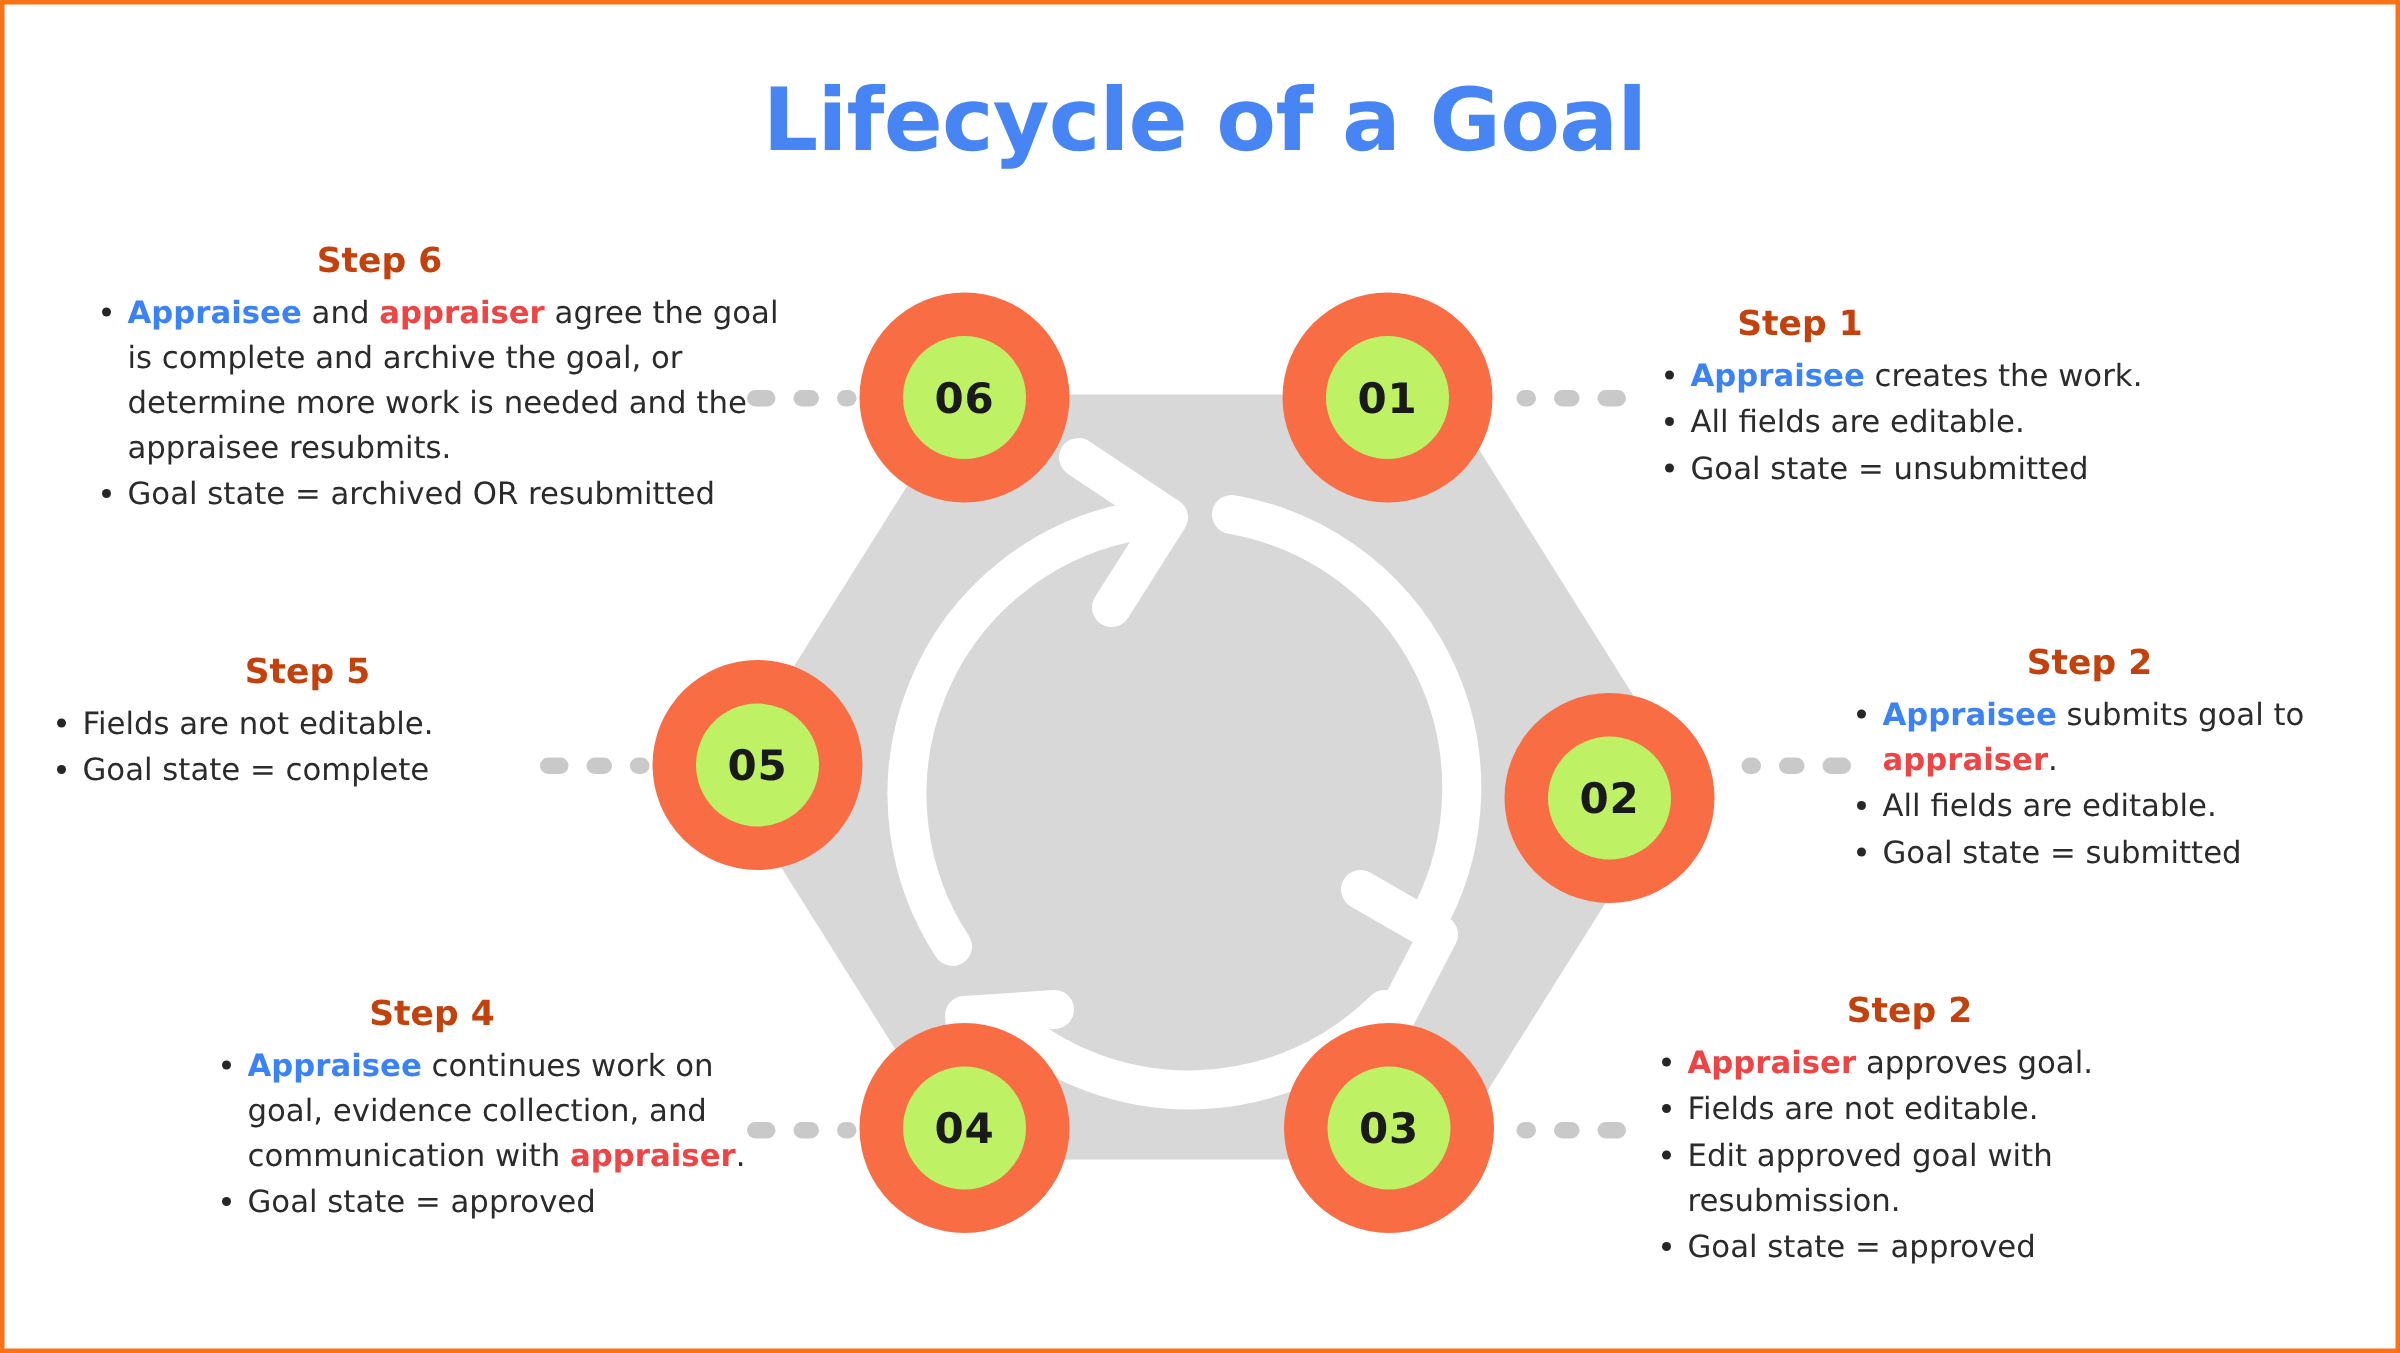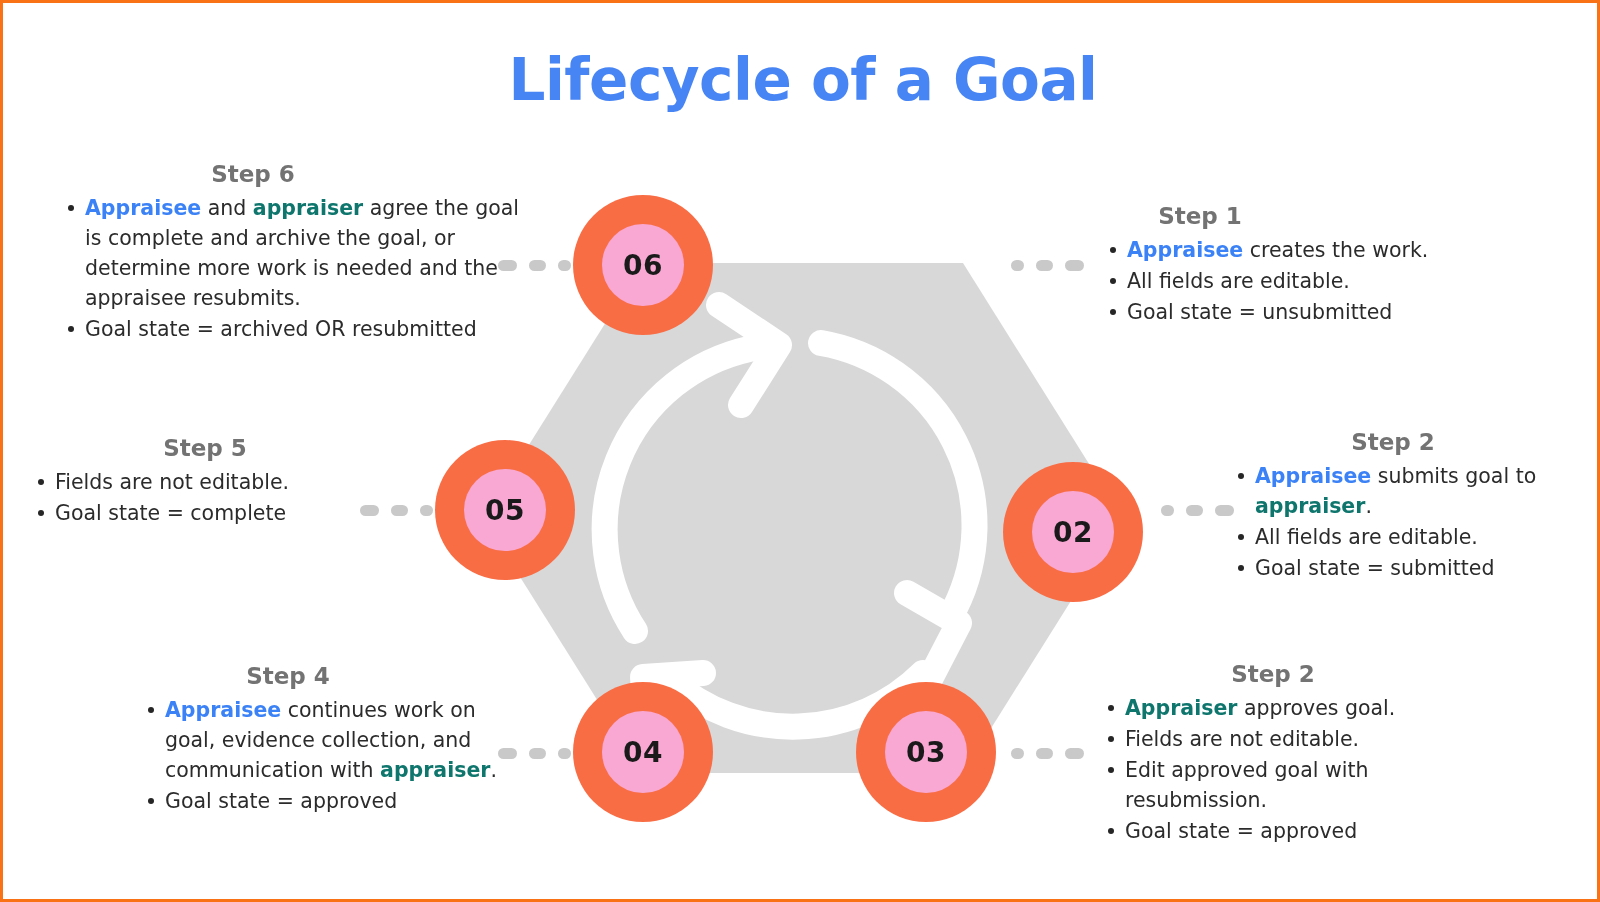"Step 6" .step-title { color: #737373 -> #c2410c }
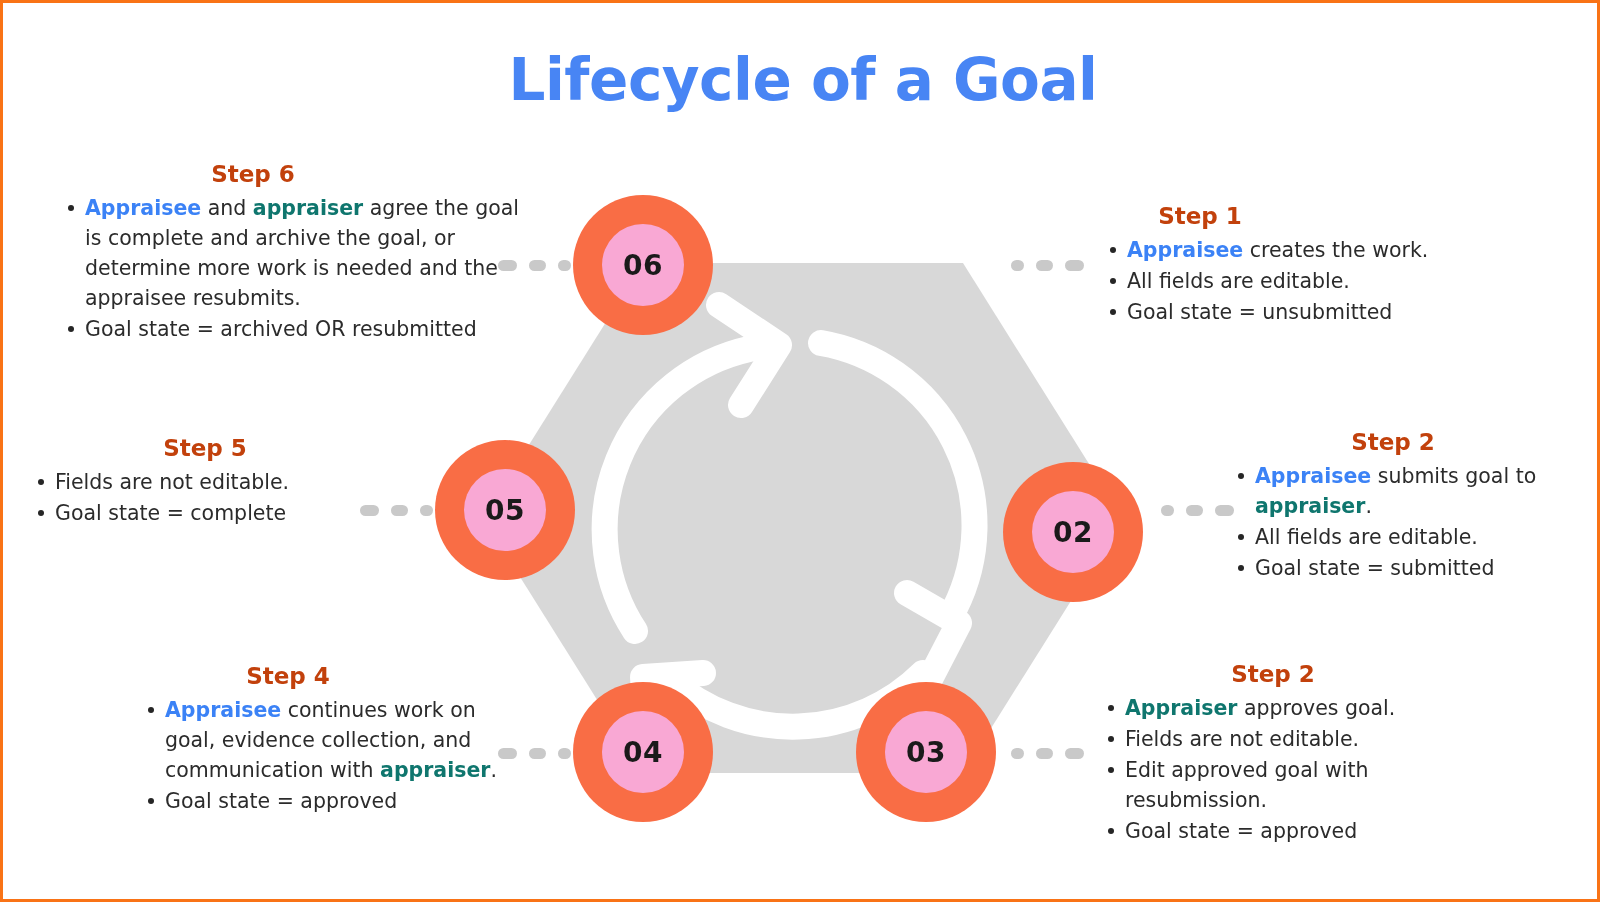"appraiser" .hl-orange { color: #0f766e -> #ef4444 }
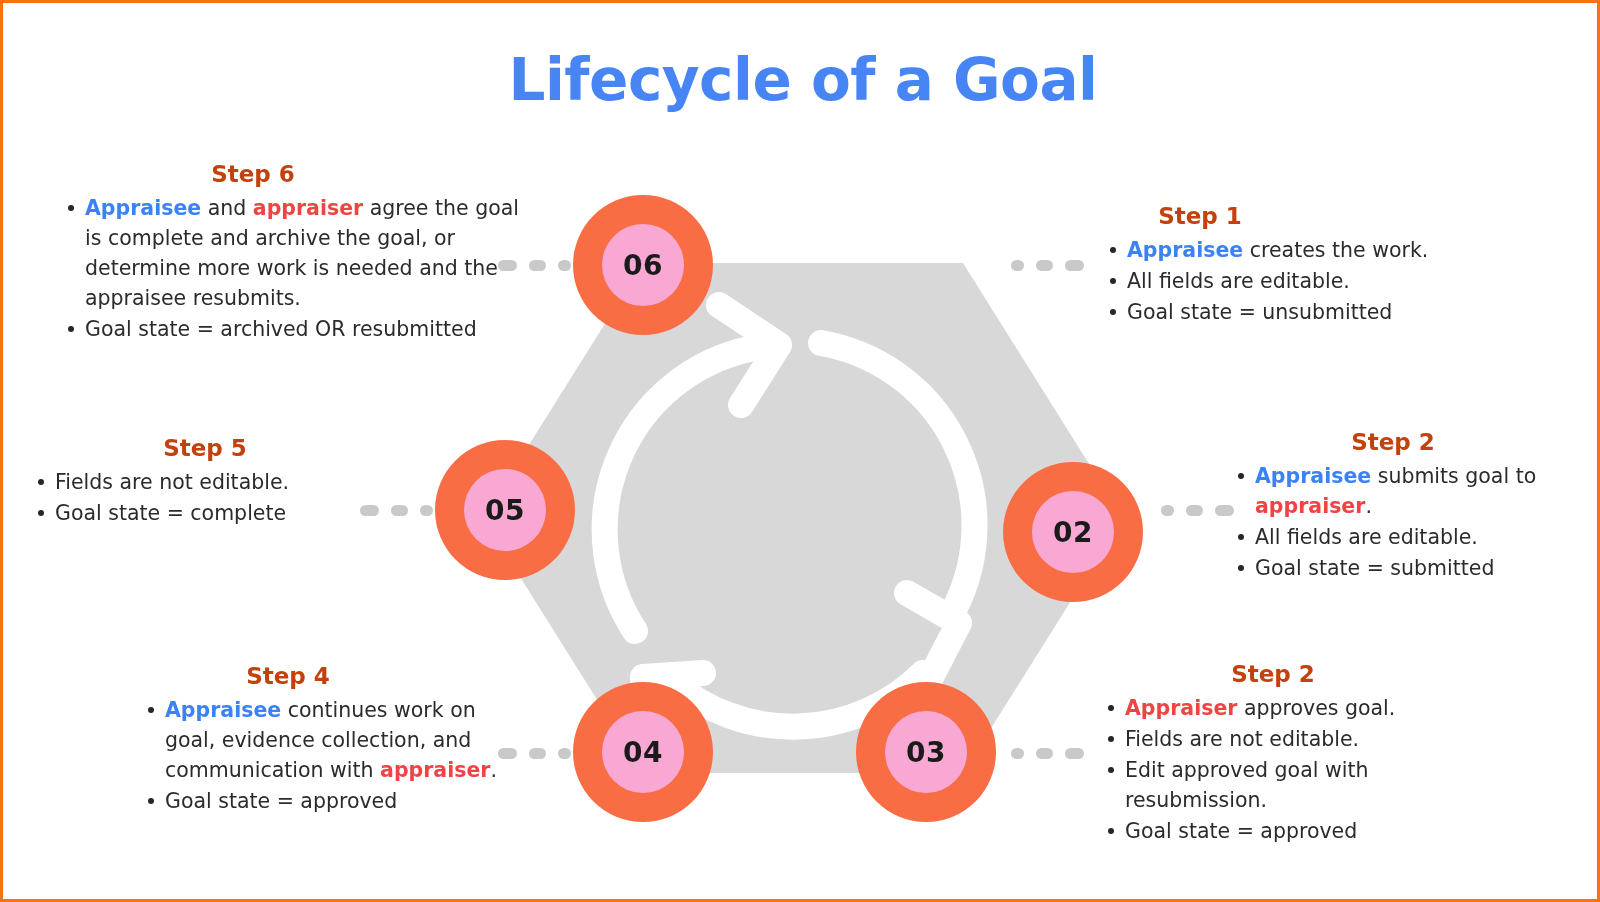"06" .node-inner { background: #f9a8d4 -> #bef264 }
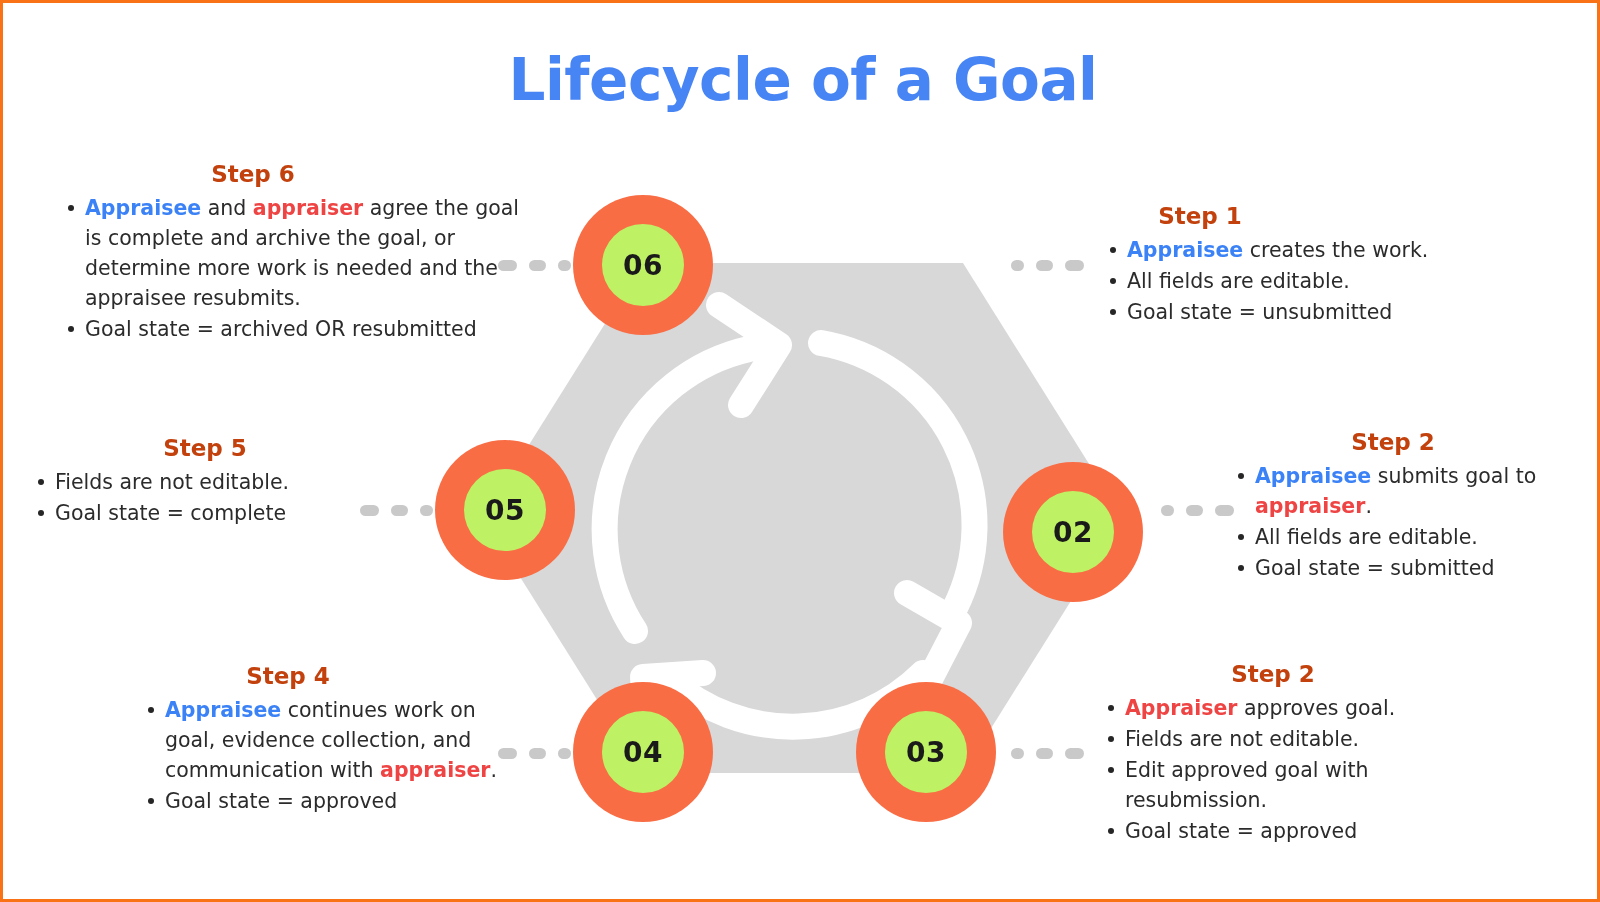"01" div.node { html: none -> <div> <div>01</div> </div> }
